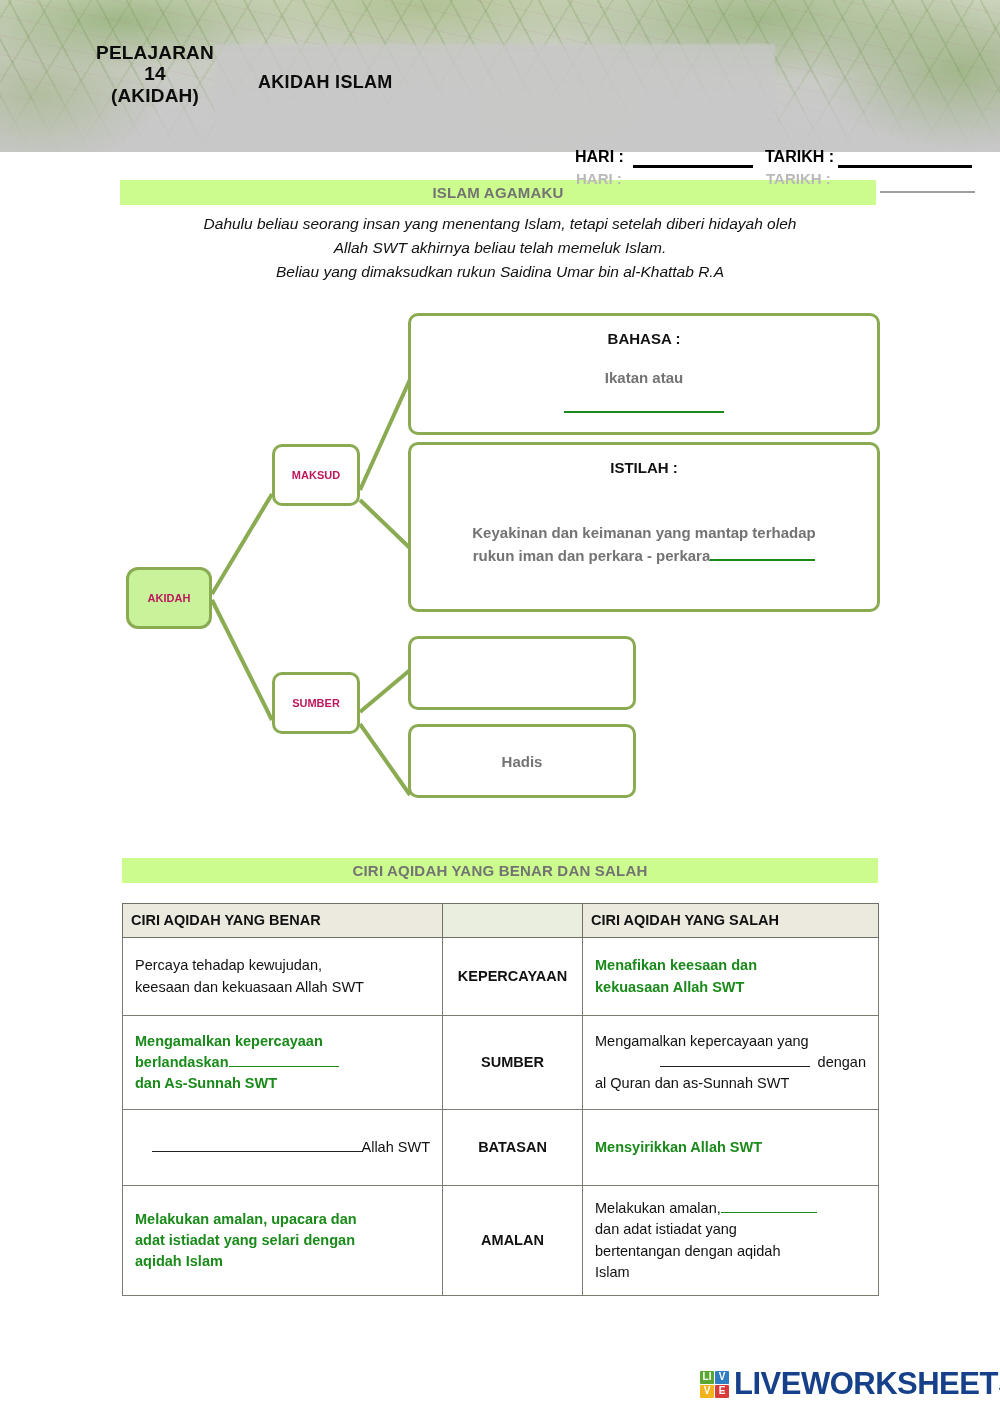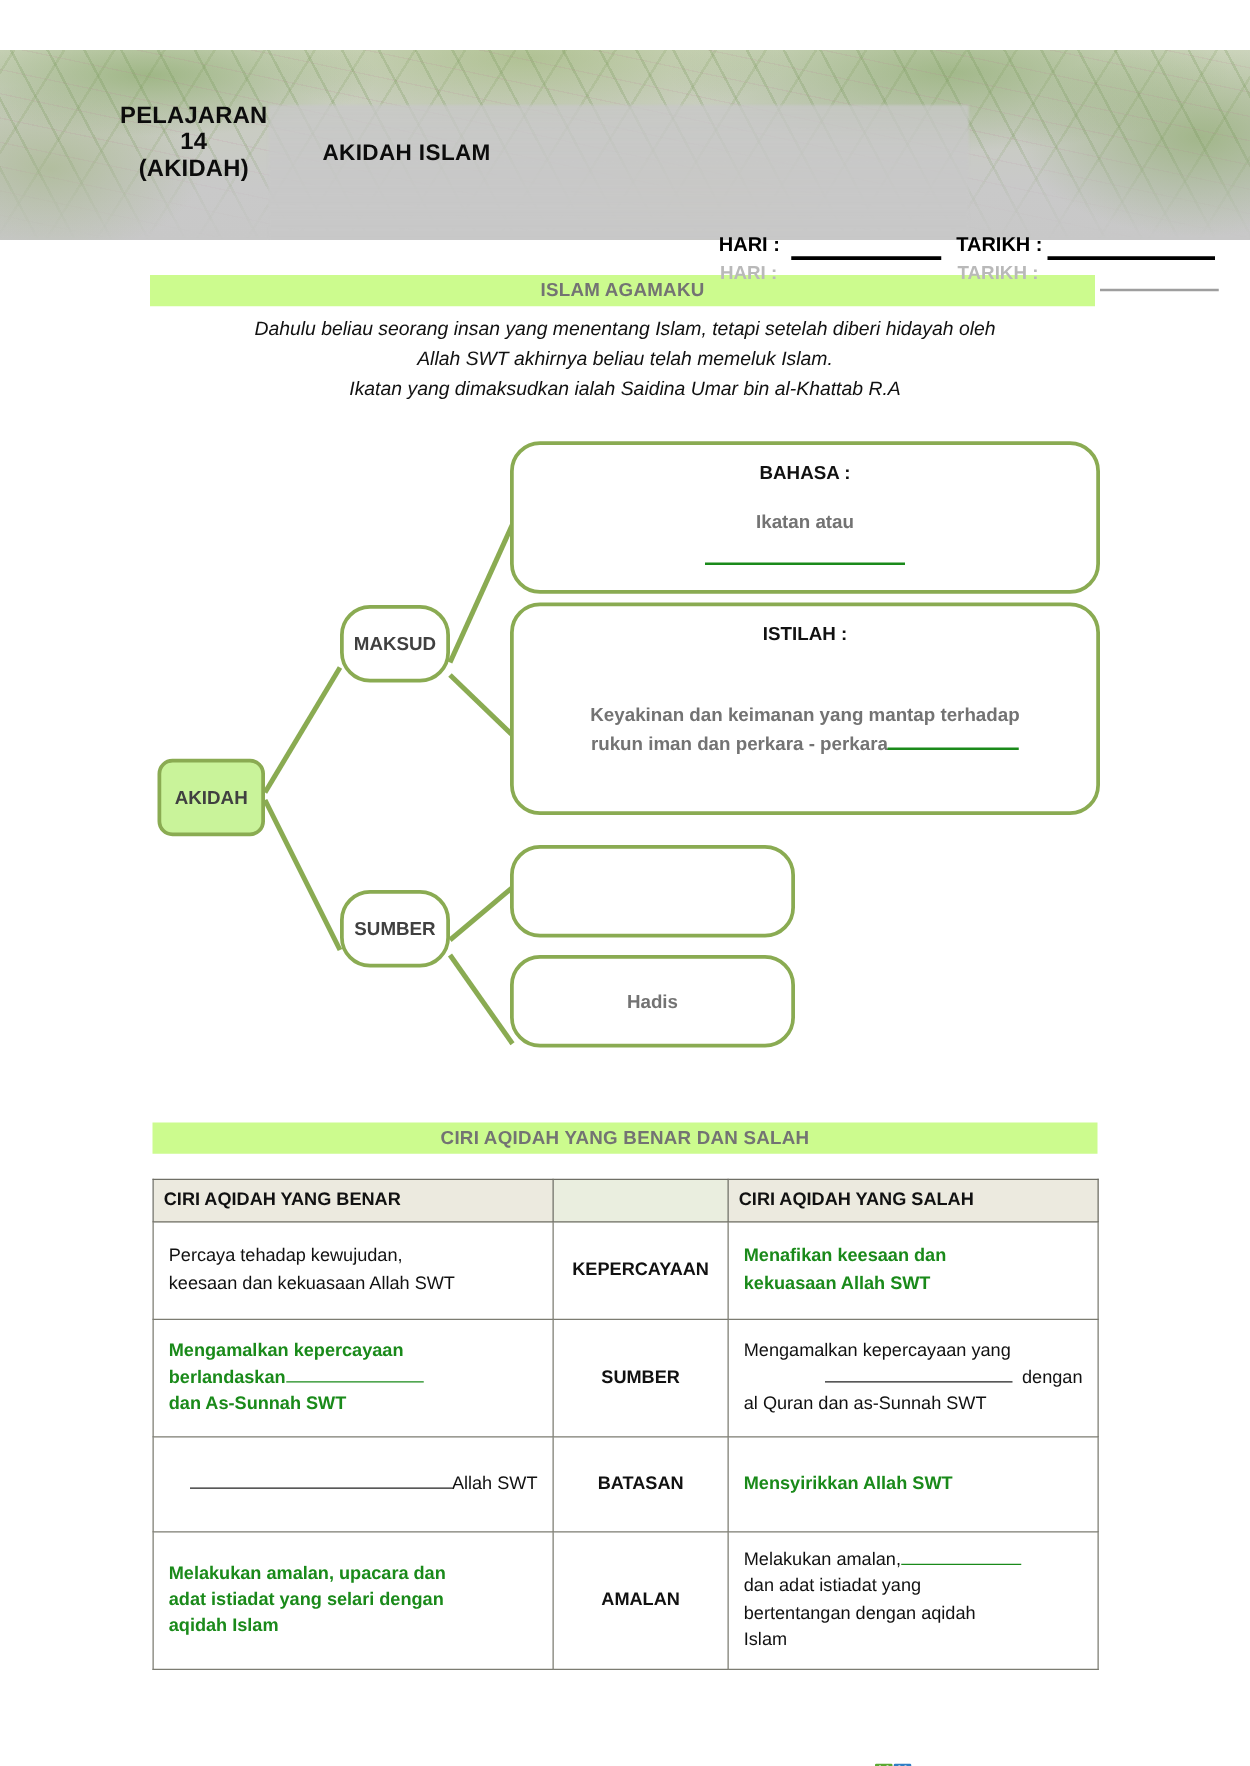"PELAJARAN" .page { margin-top: 40px -> none }
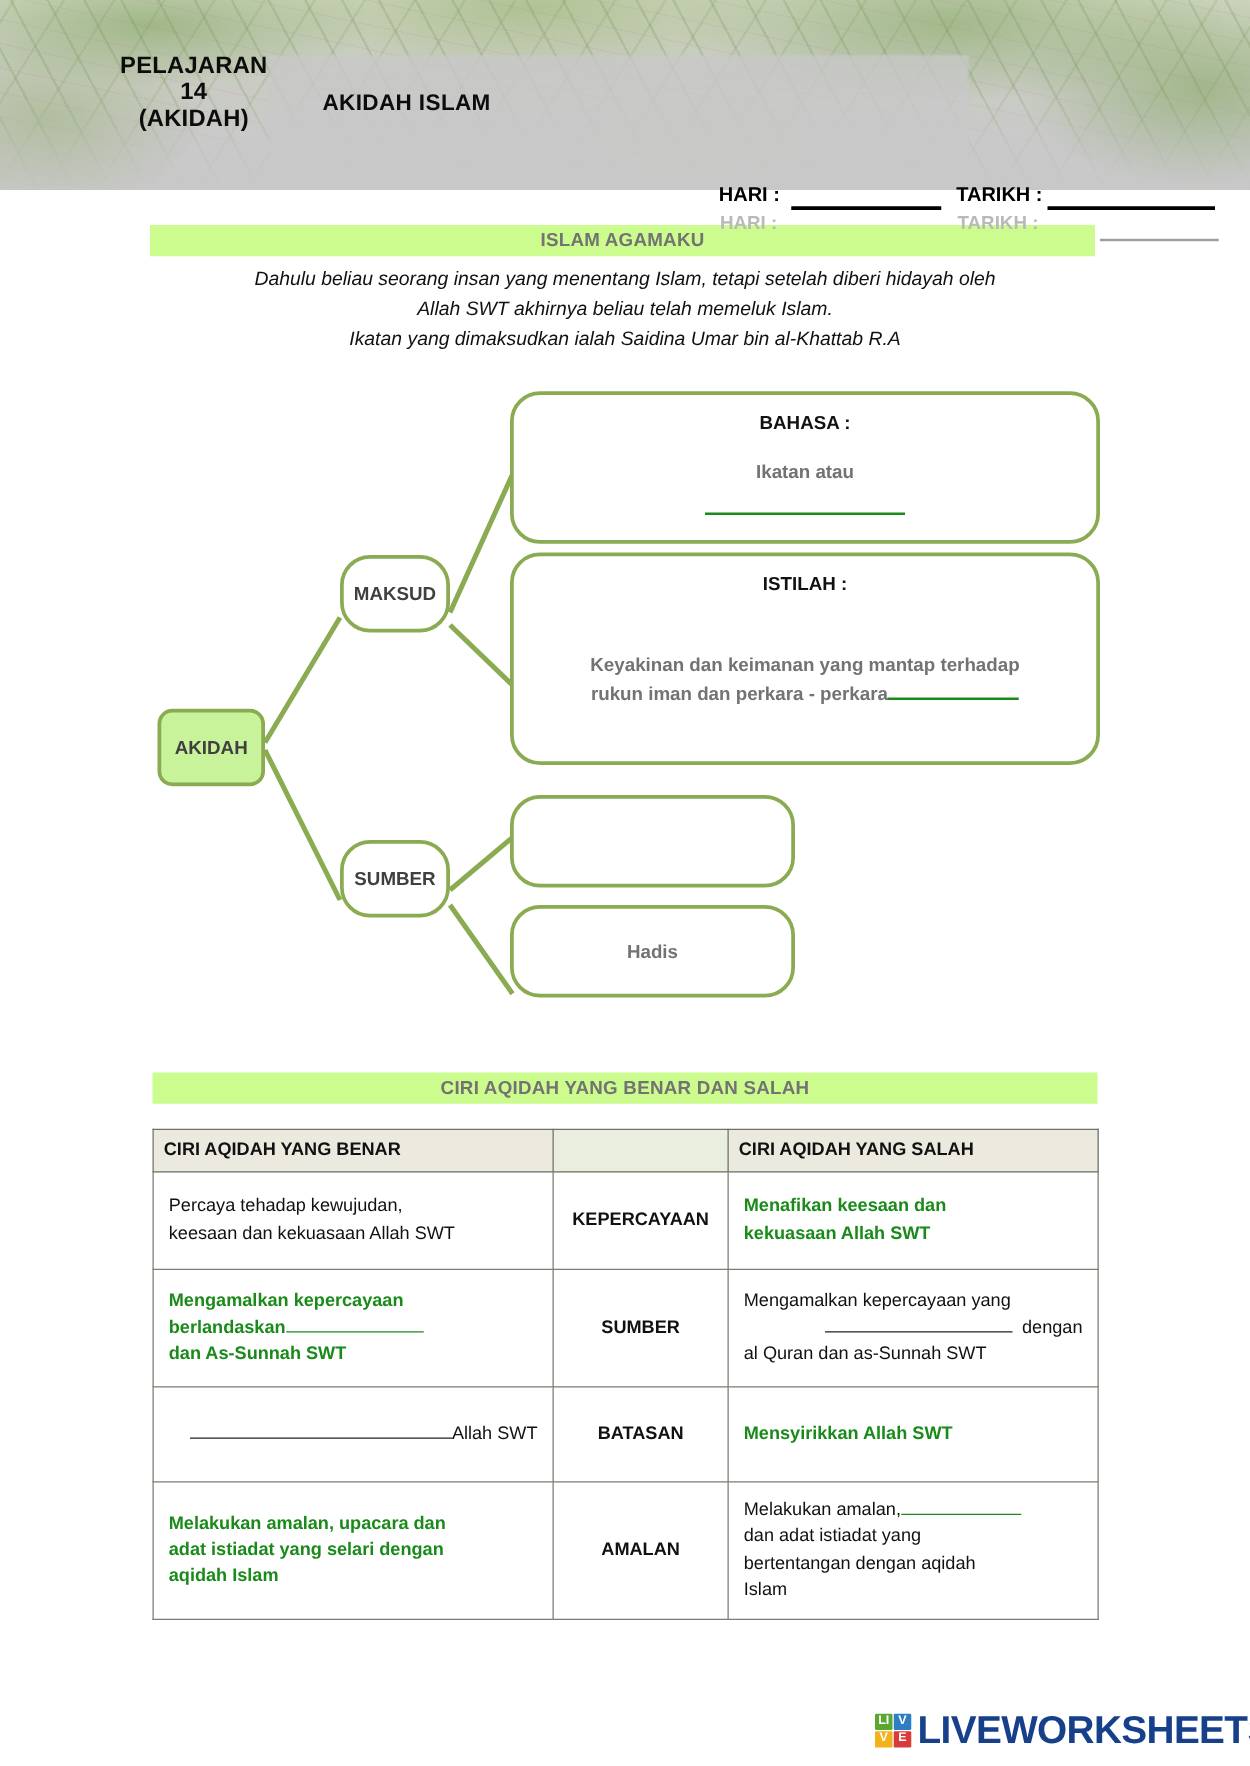"Ikatan yang dimaksudkan ialah Saidina" div { text: Ikatan yang dimaksudkan ialah -> Beliau yang dimaksudkan rukun }
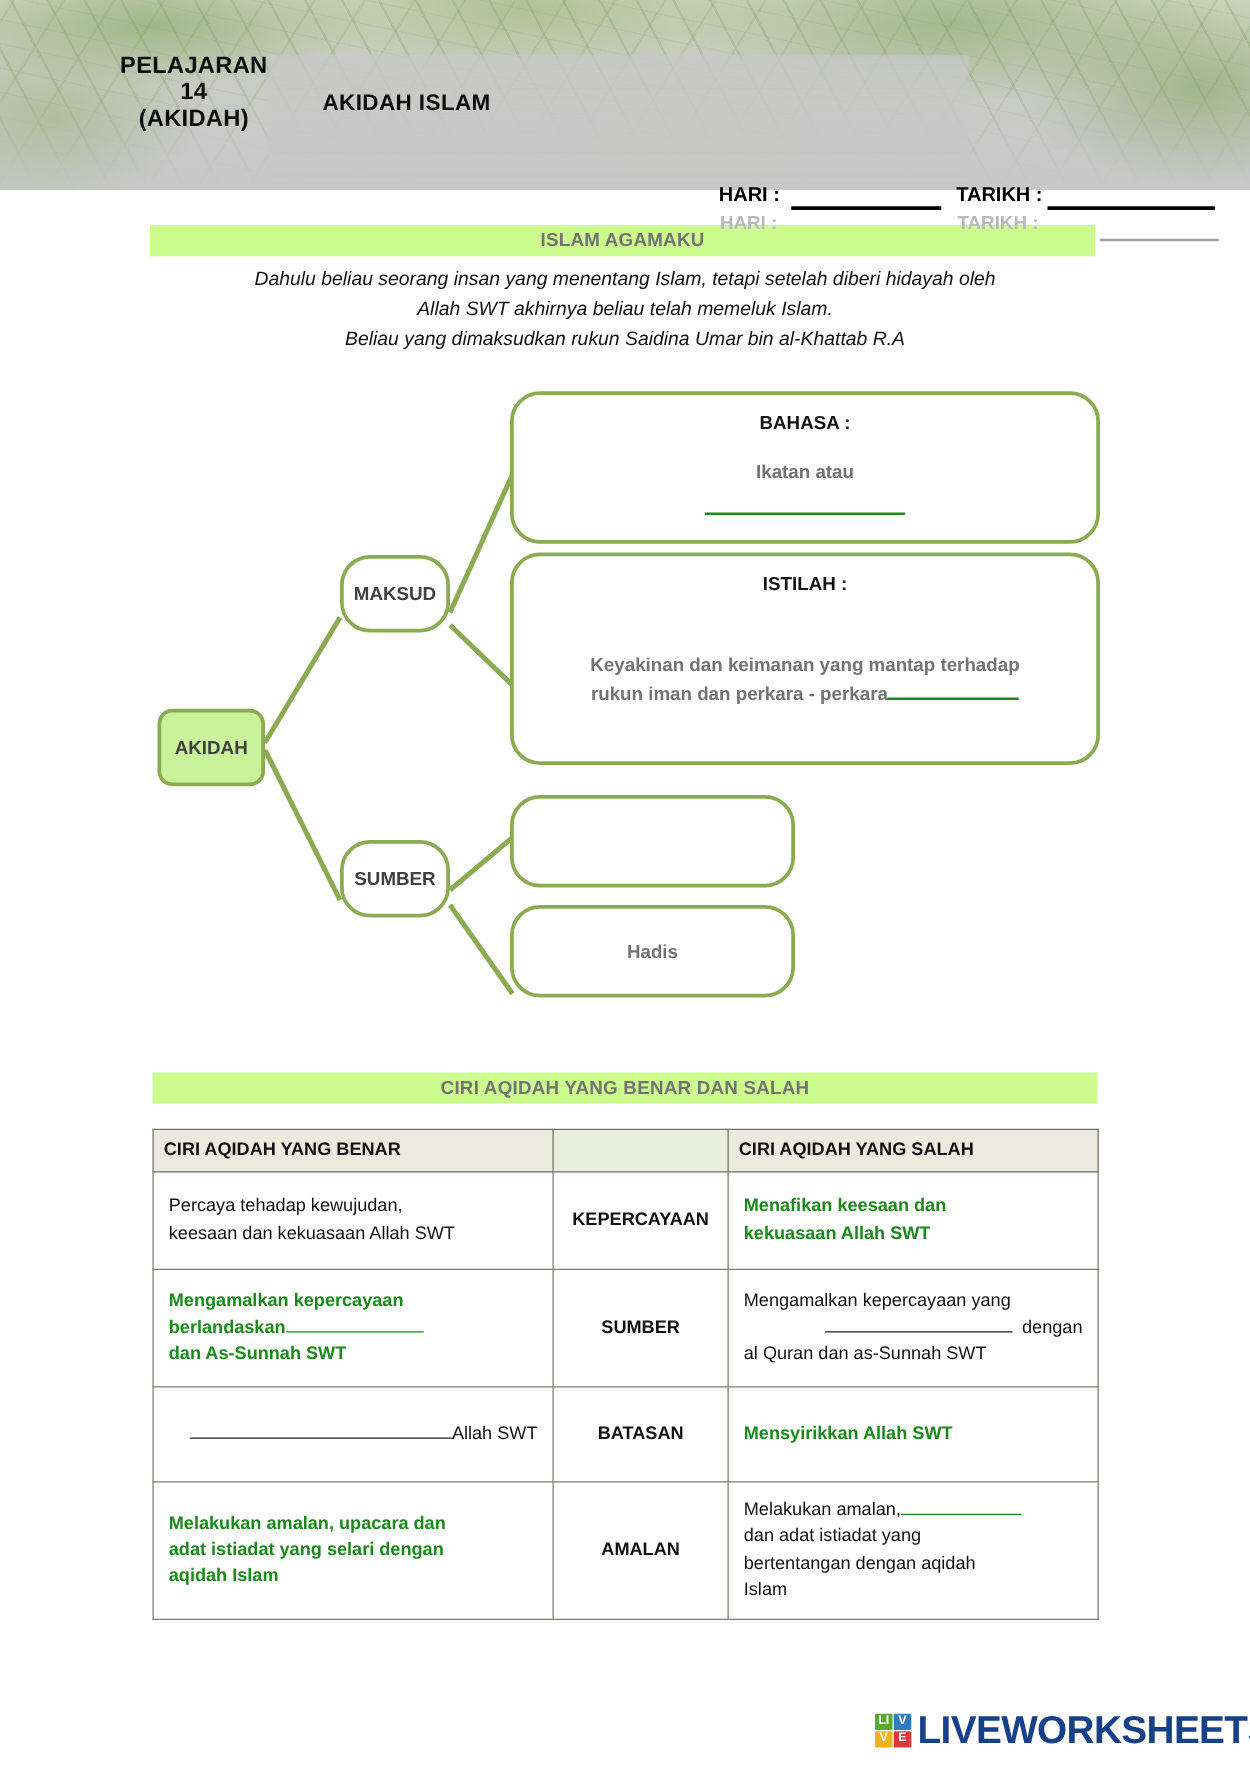"BAHASA :" .node { border-radius: 24px -> 10px }
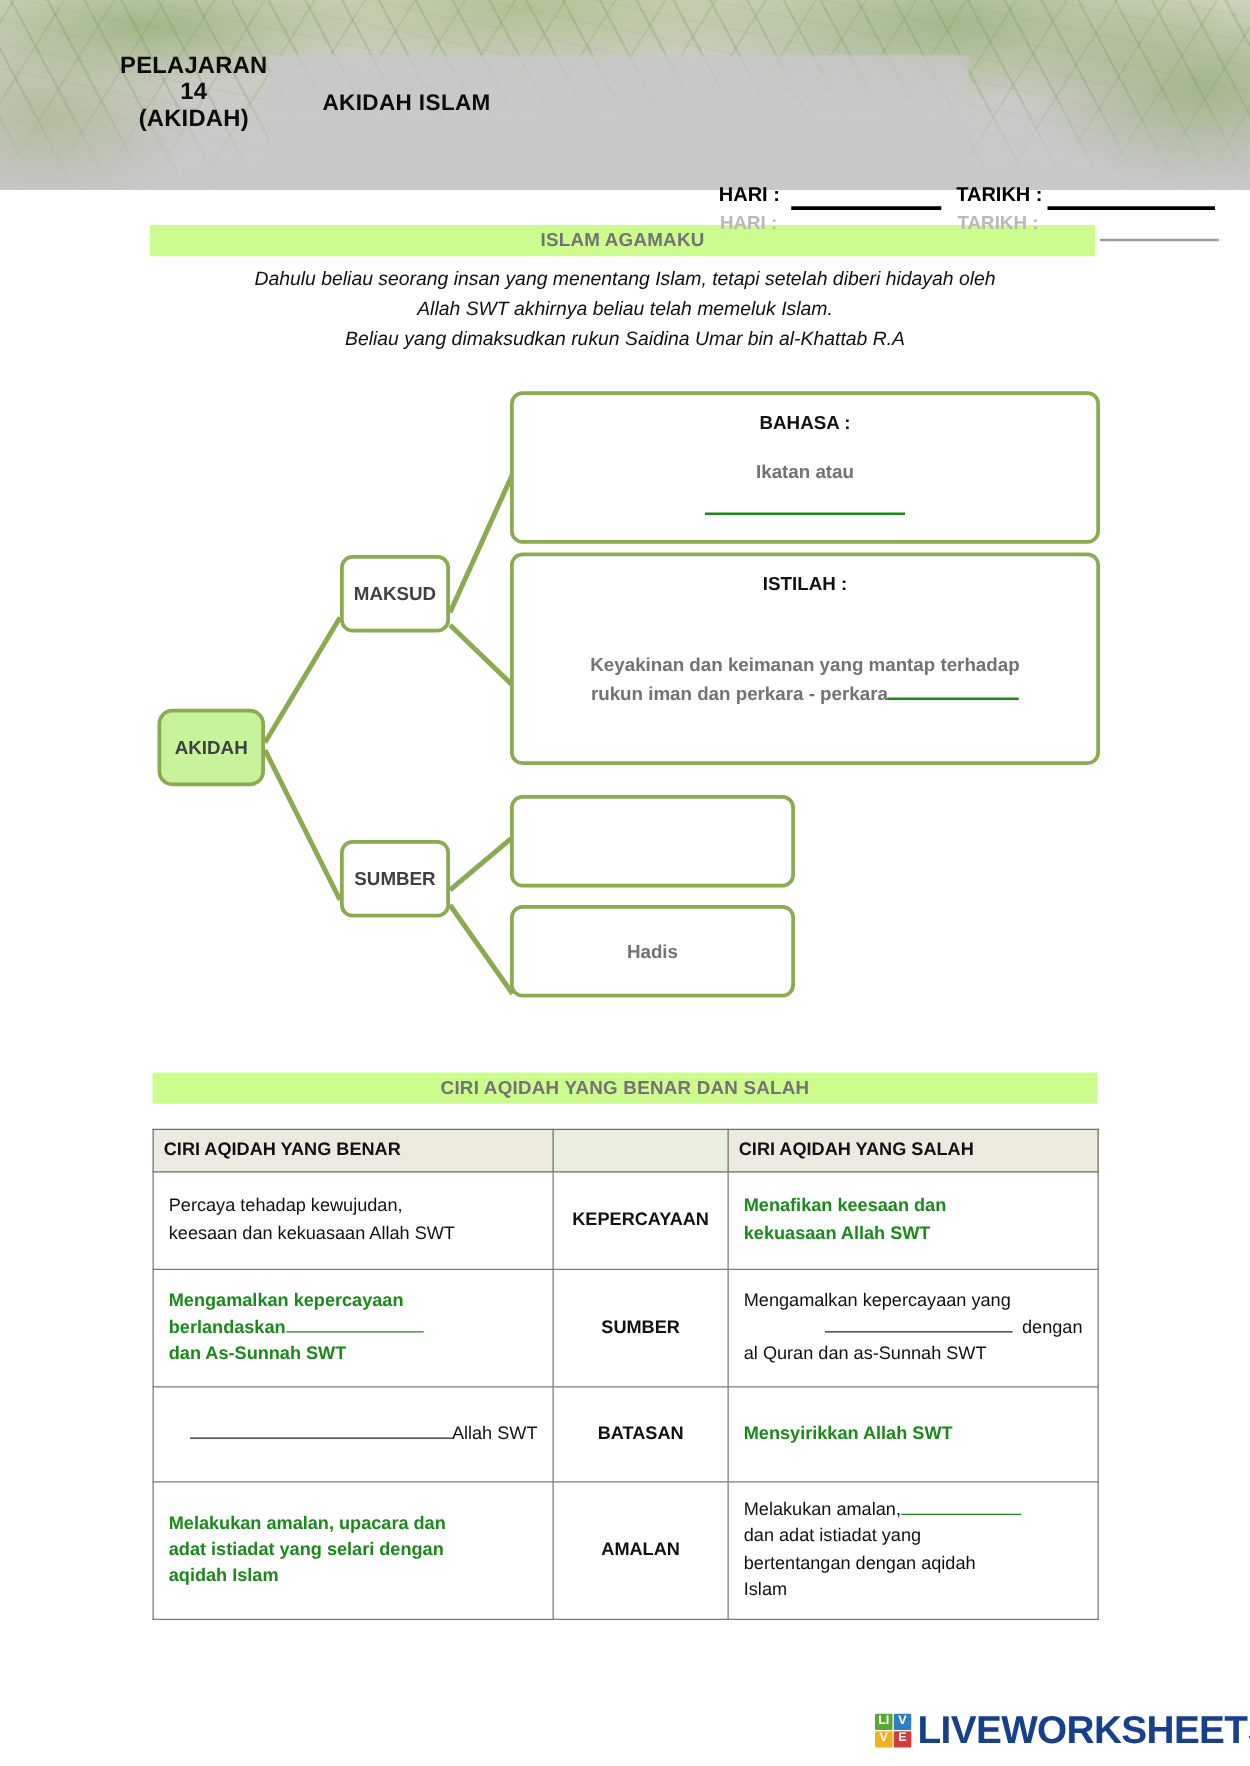"MAKSUD" .node .lbl { color: #404040 -> #be185d; font-size: 15px -> 11px }
